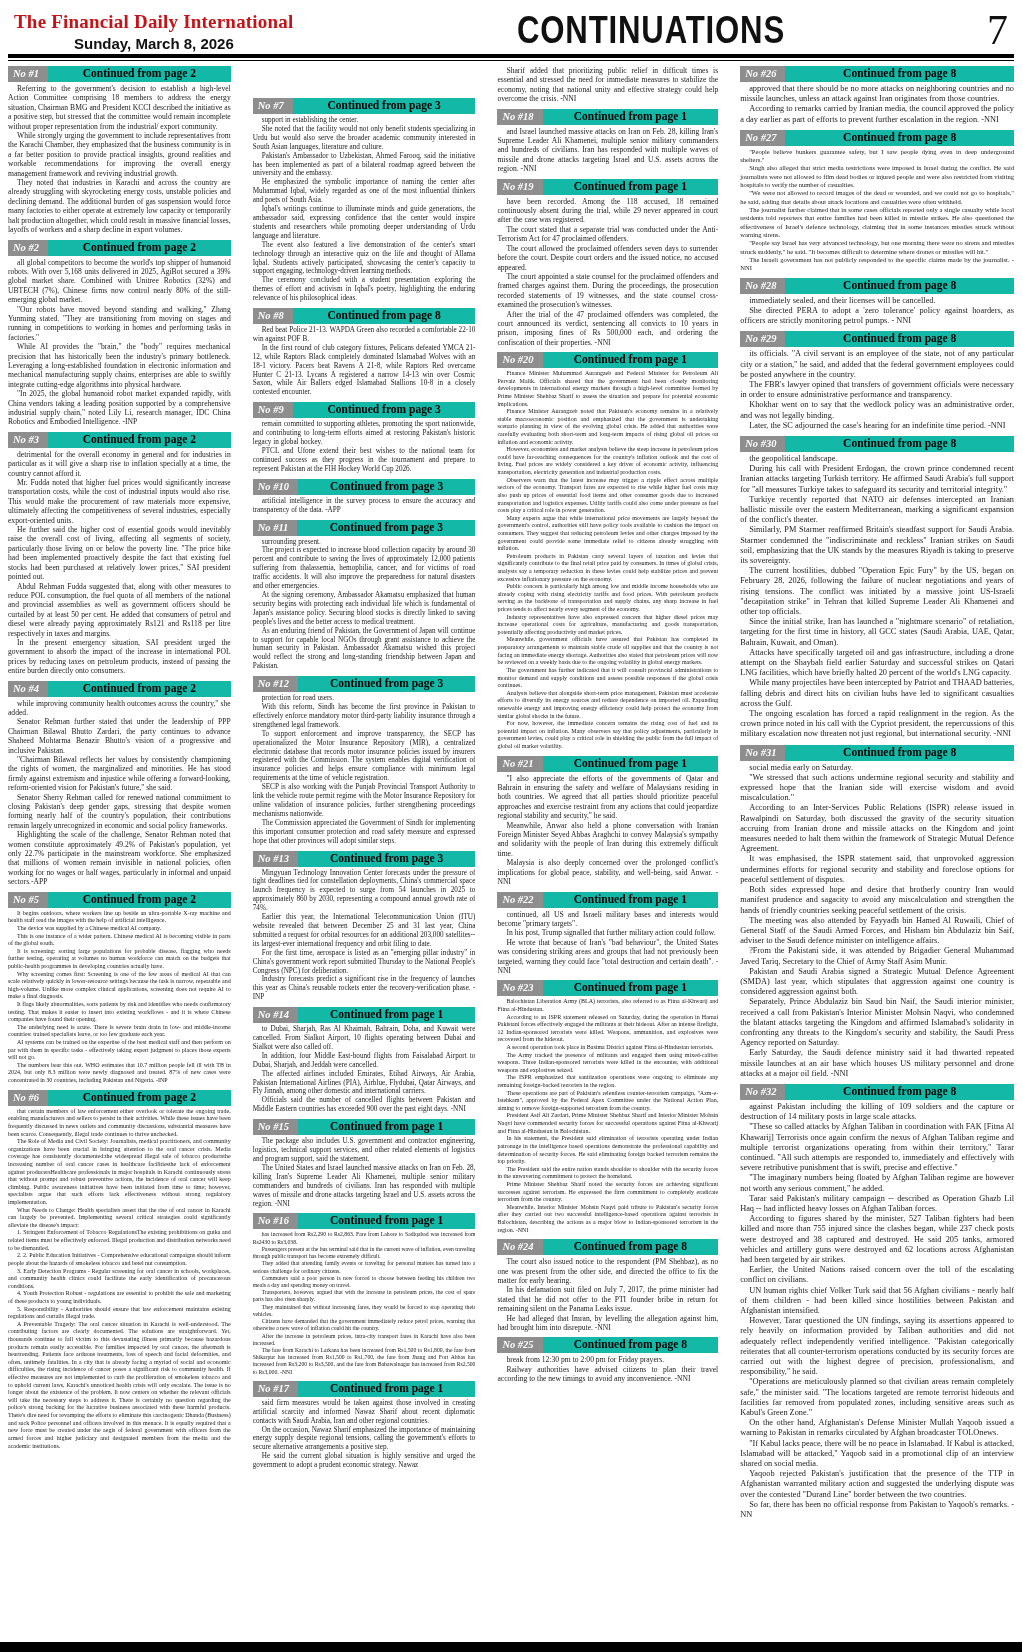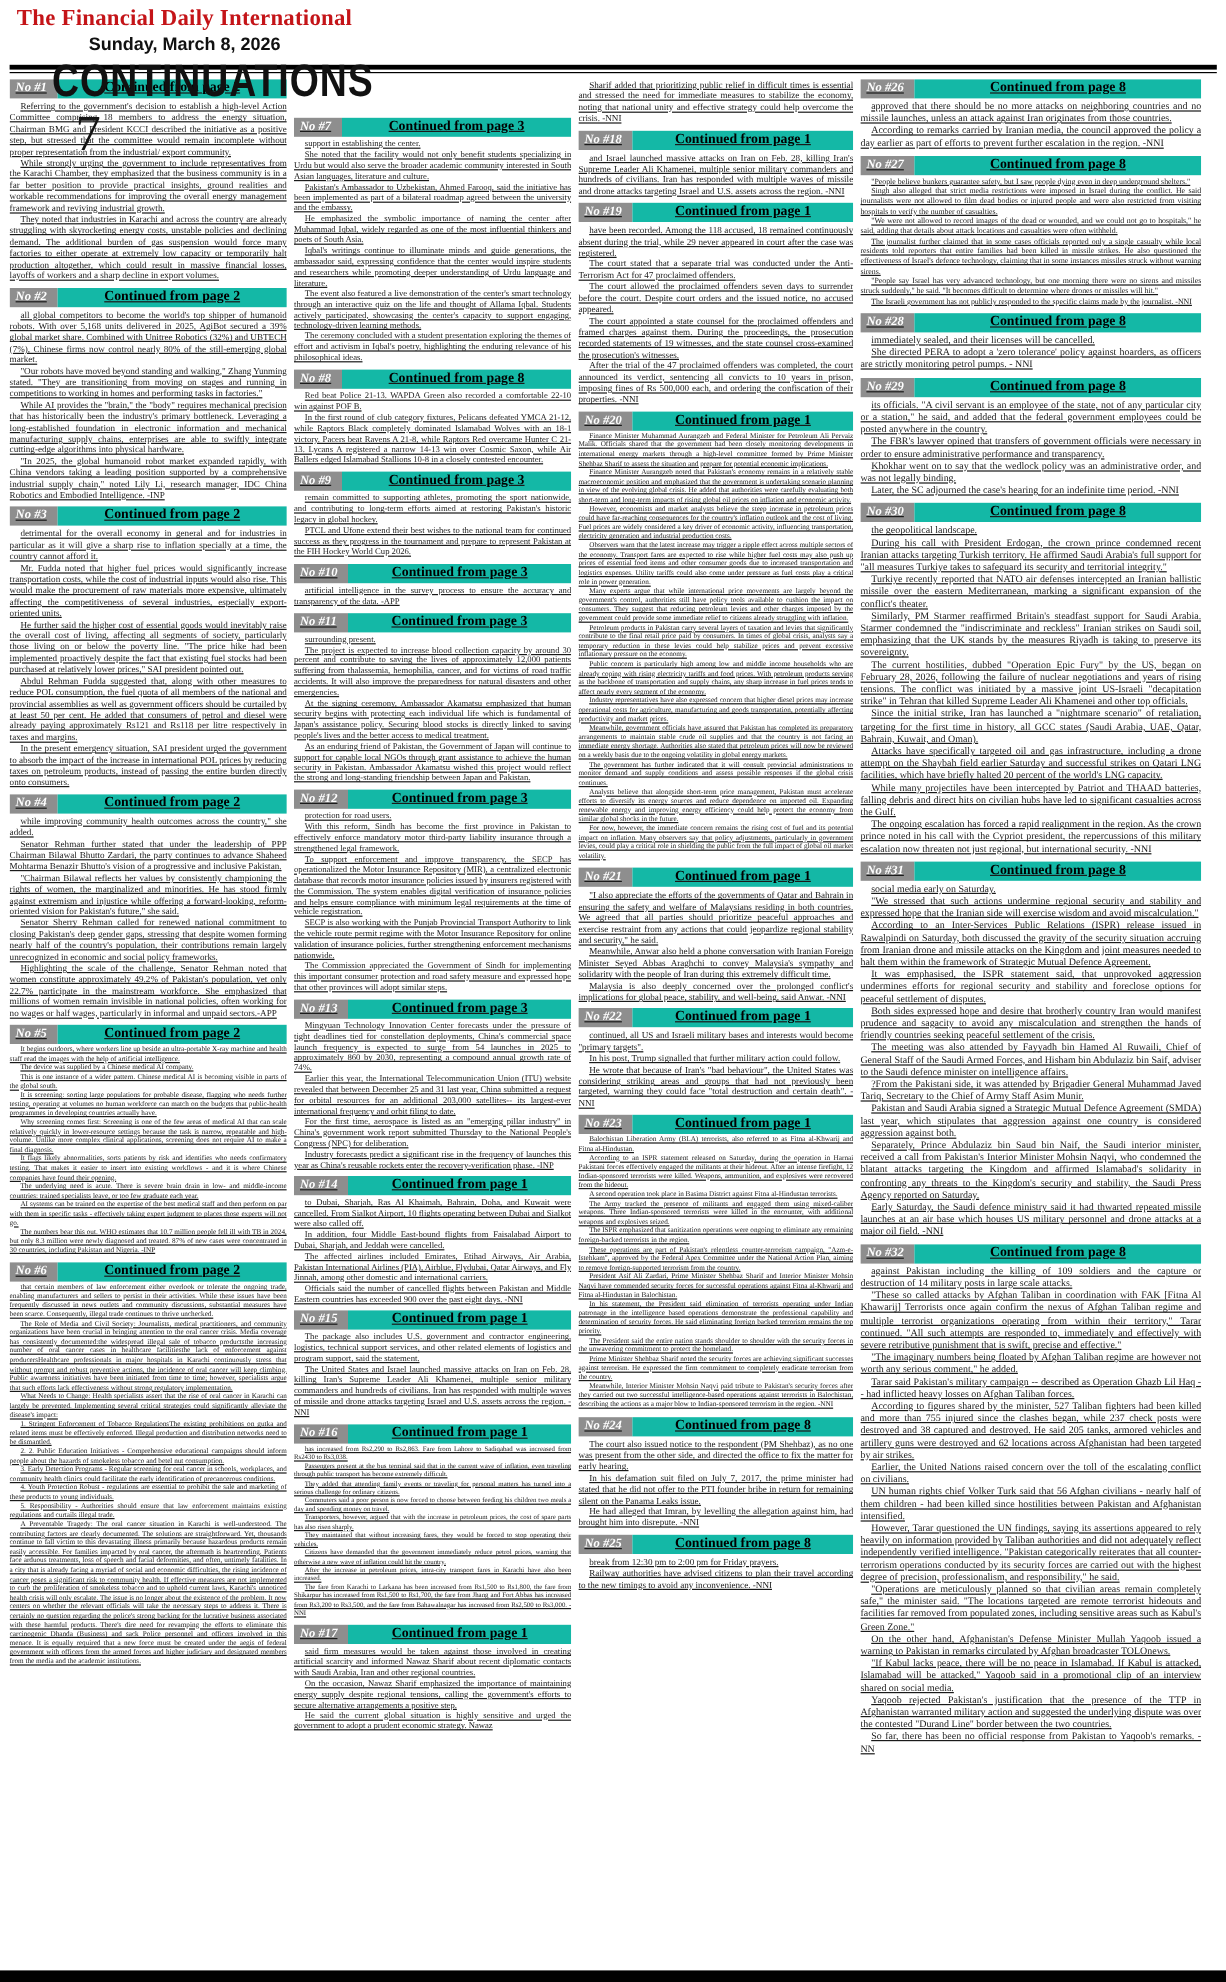"The Financial Daily International" header.masthead { align-items: flex-start -> flex-end; flex-direction: column -> none }
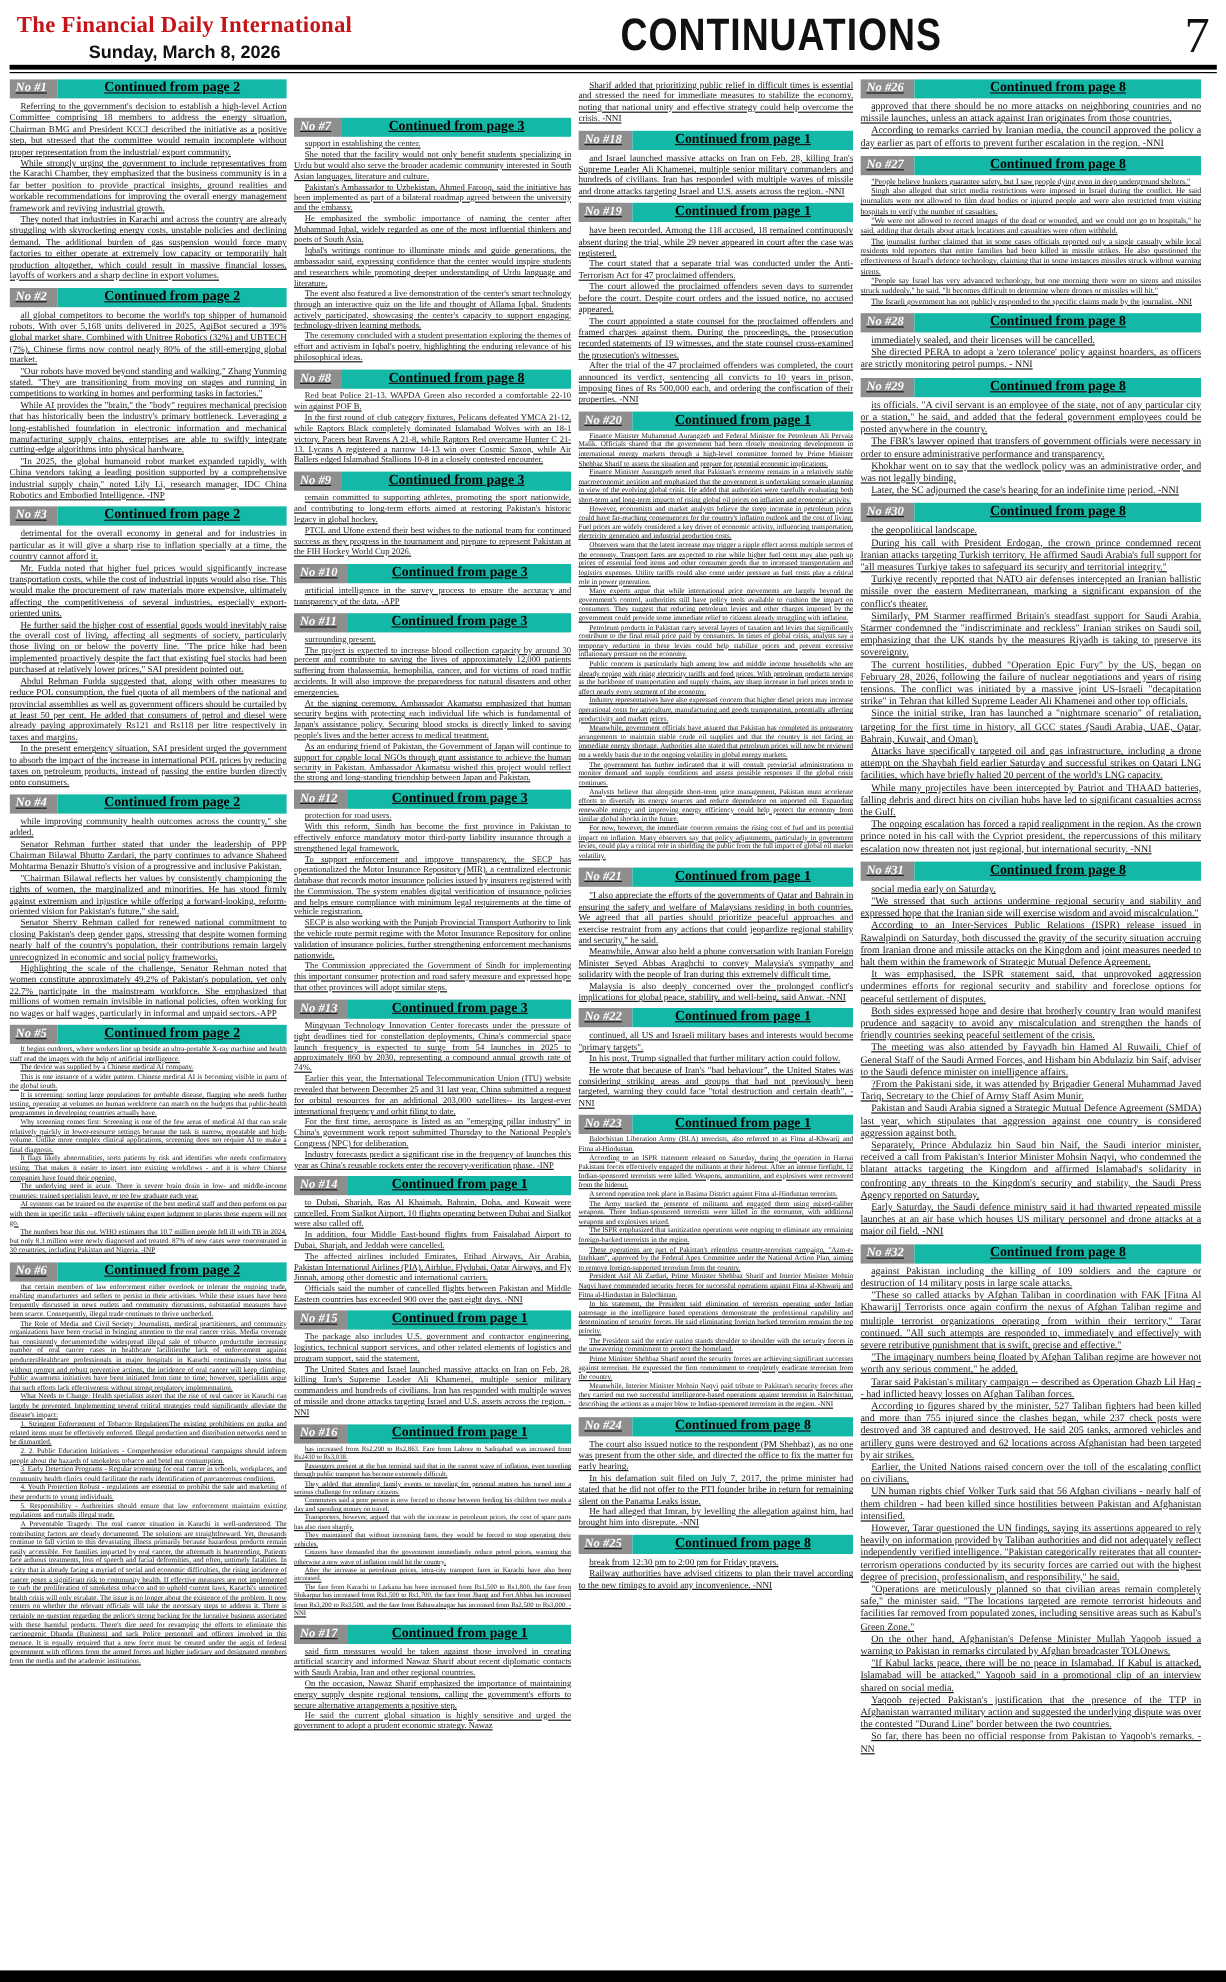"No #1" main.columns { gap: 6px -> 22px; text-decoration: underline -> none }
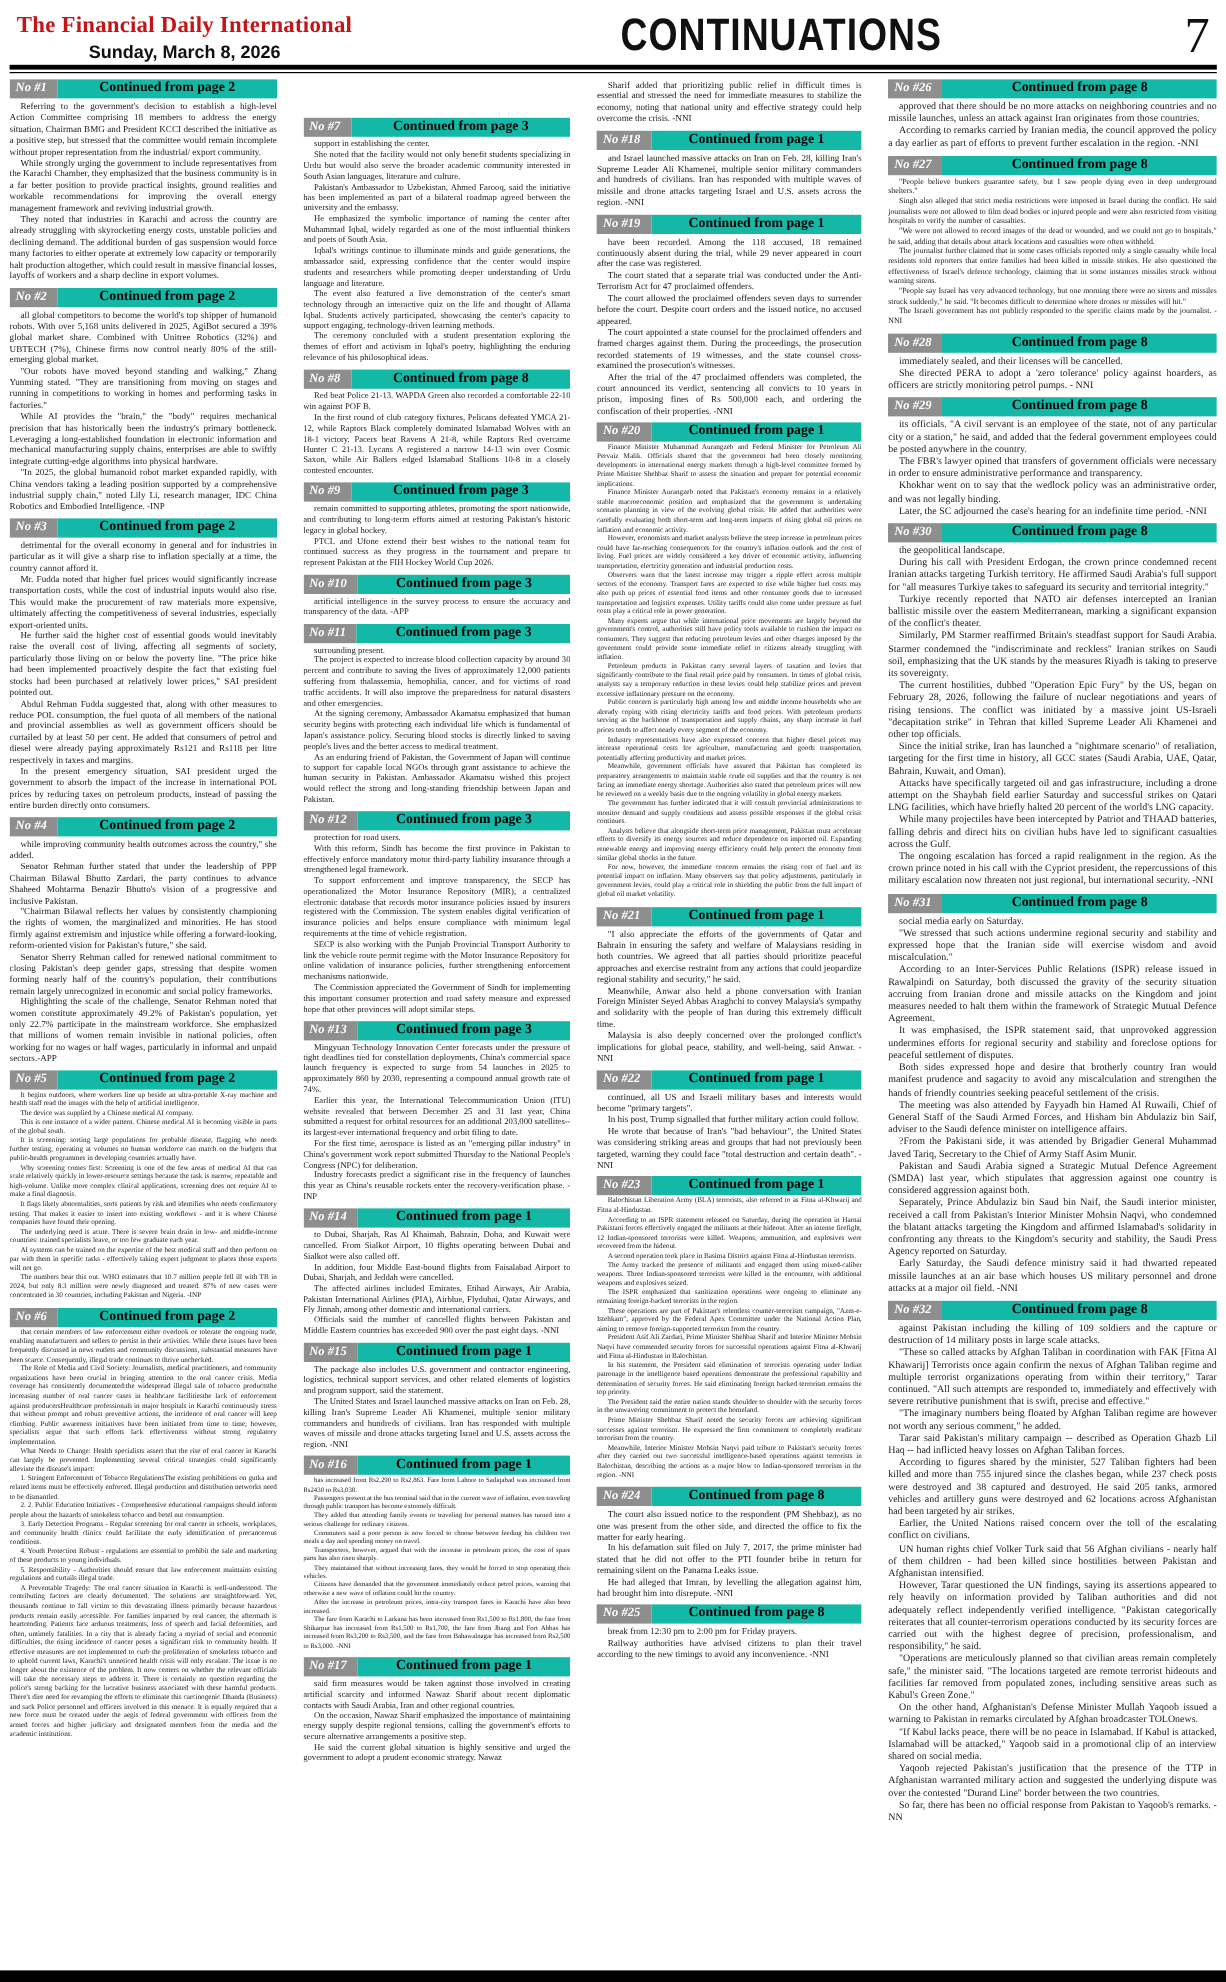"SECP is also working with" p { text: enforcement -> proceedings }
